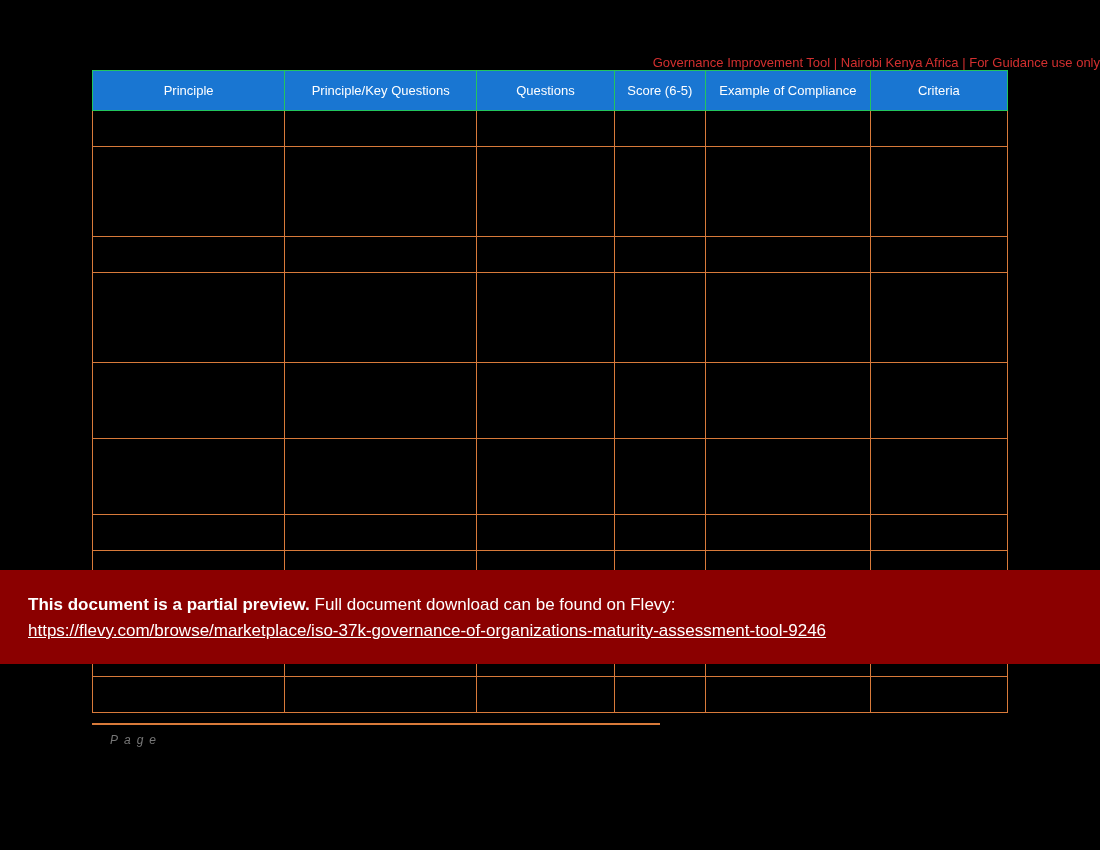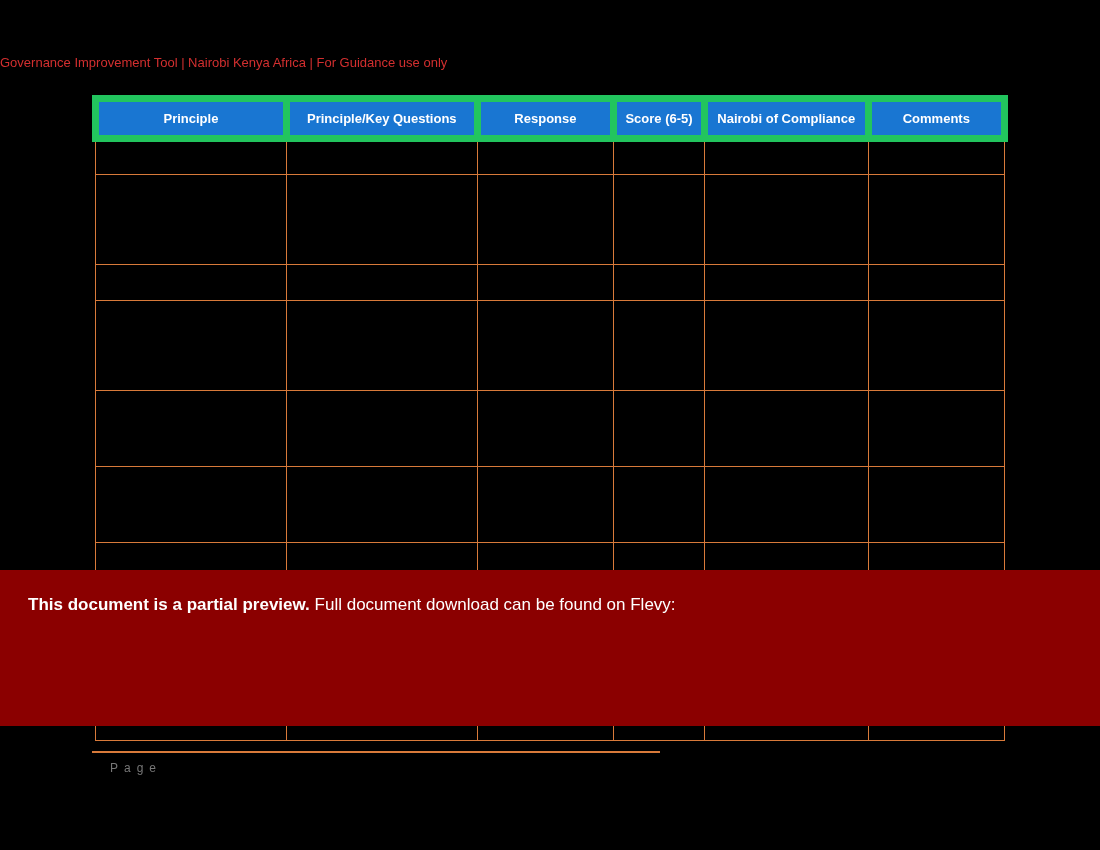"Governance Improvement Tool | Nairobi" .header-text { padding-bottom: 25px -> none; text-align: left -> right }
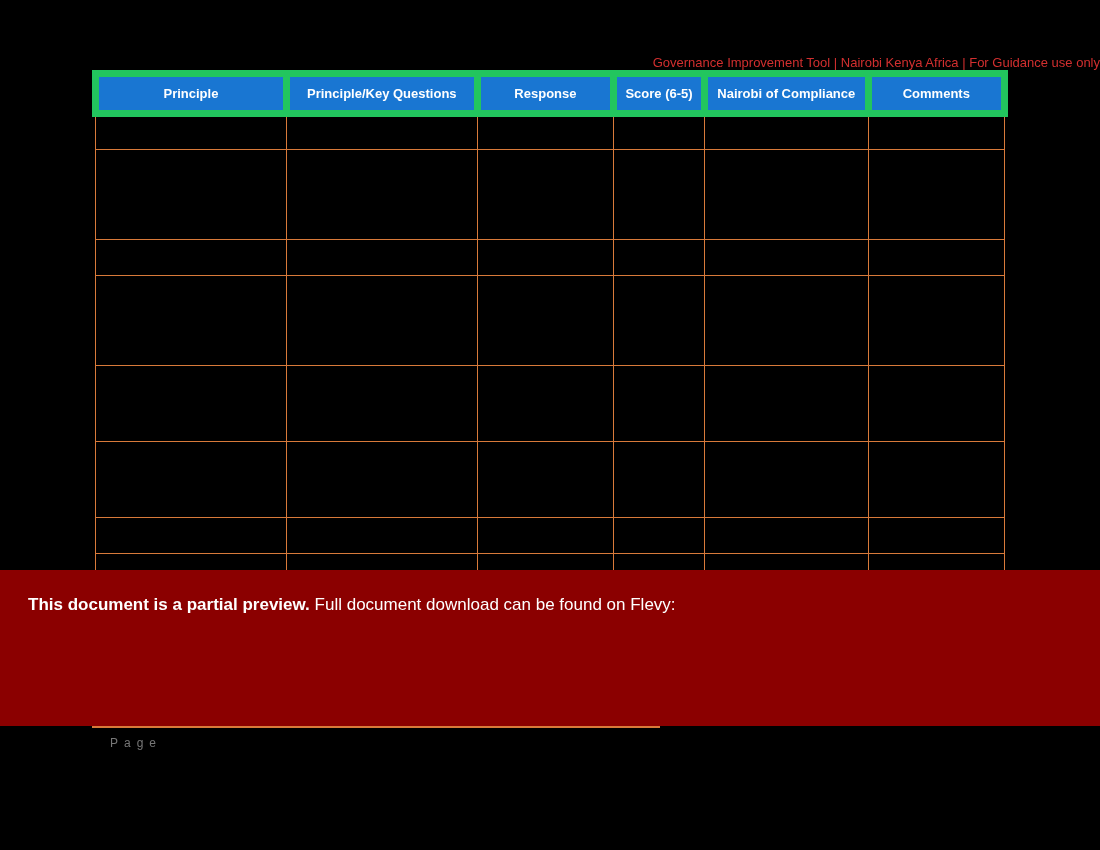"Principle" th { border: 7px solid #22c55e -> 1px solid #22c55e; font-weight: bold -> normal }
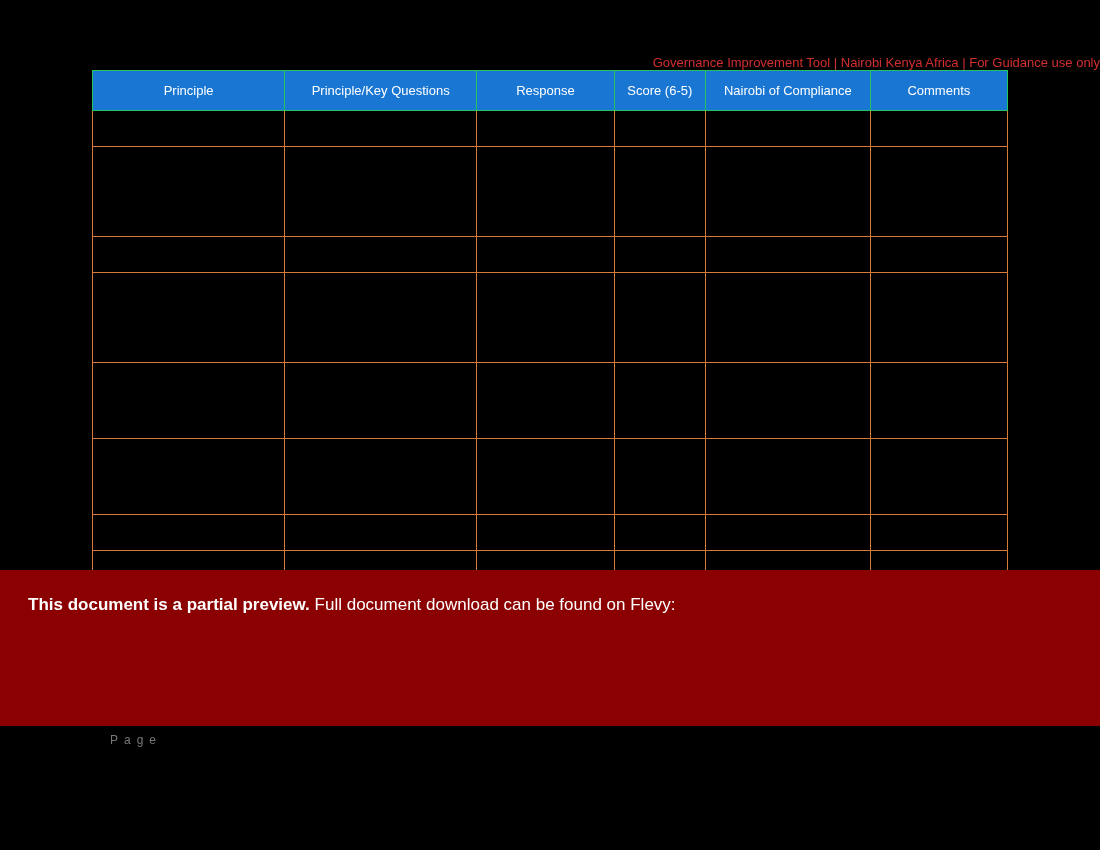"Response" th.col3 { text: Response -> Questions }
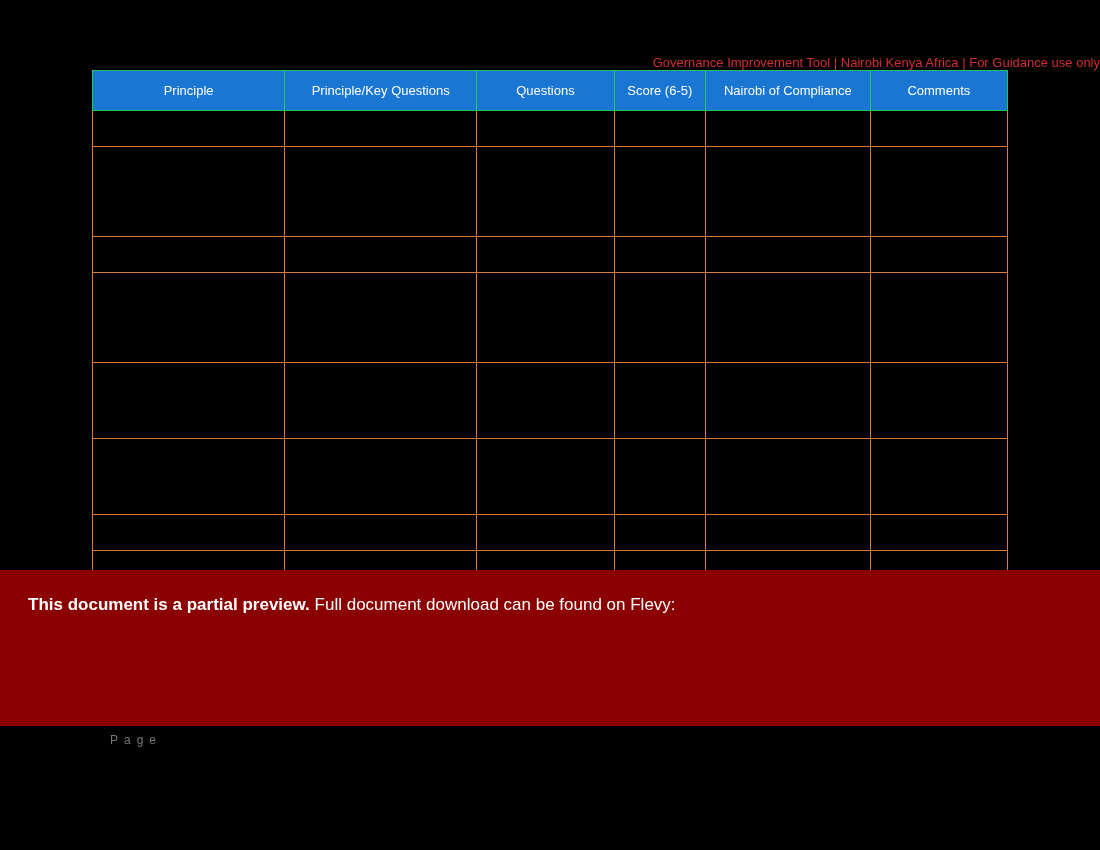"Nairobi of Compliance" th.col5 { text: Nairobi -> Example }
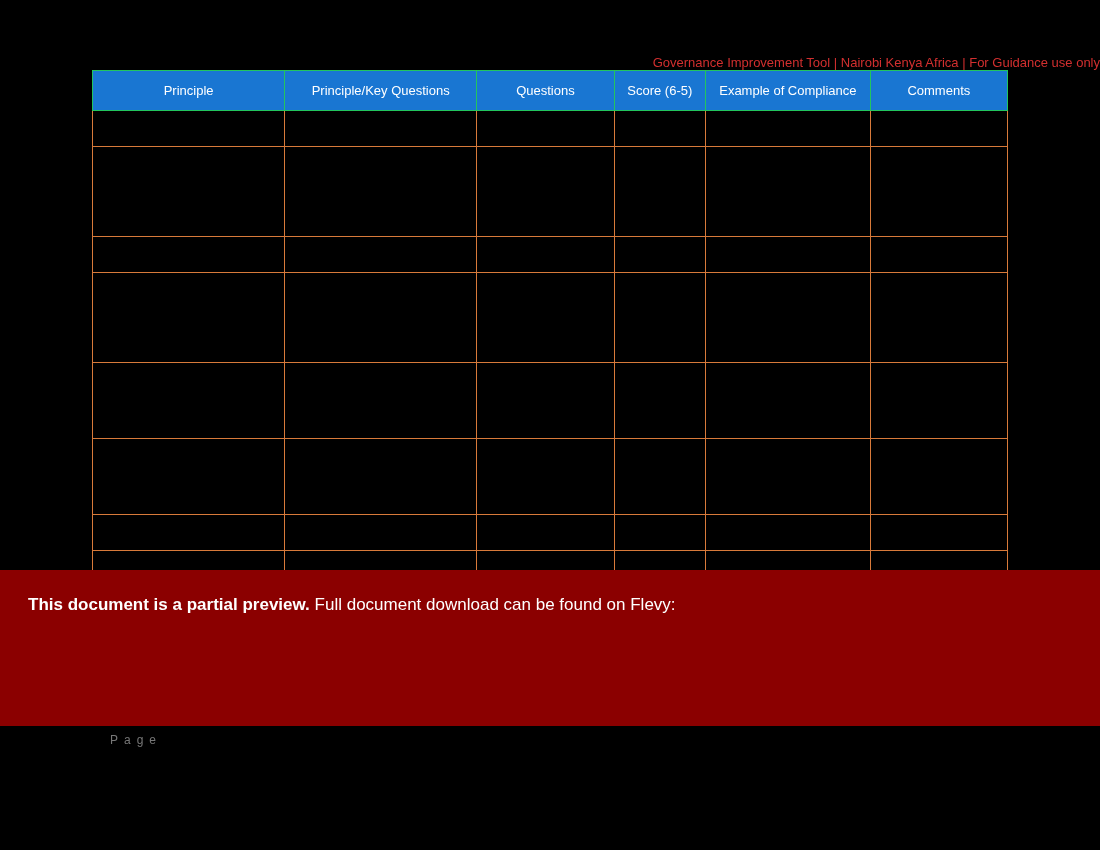"Comments" th.col6 { text: Comments -> Criteria }
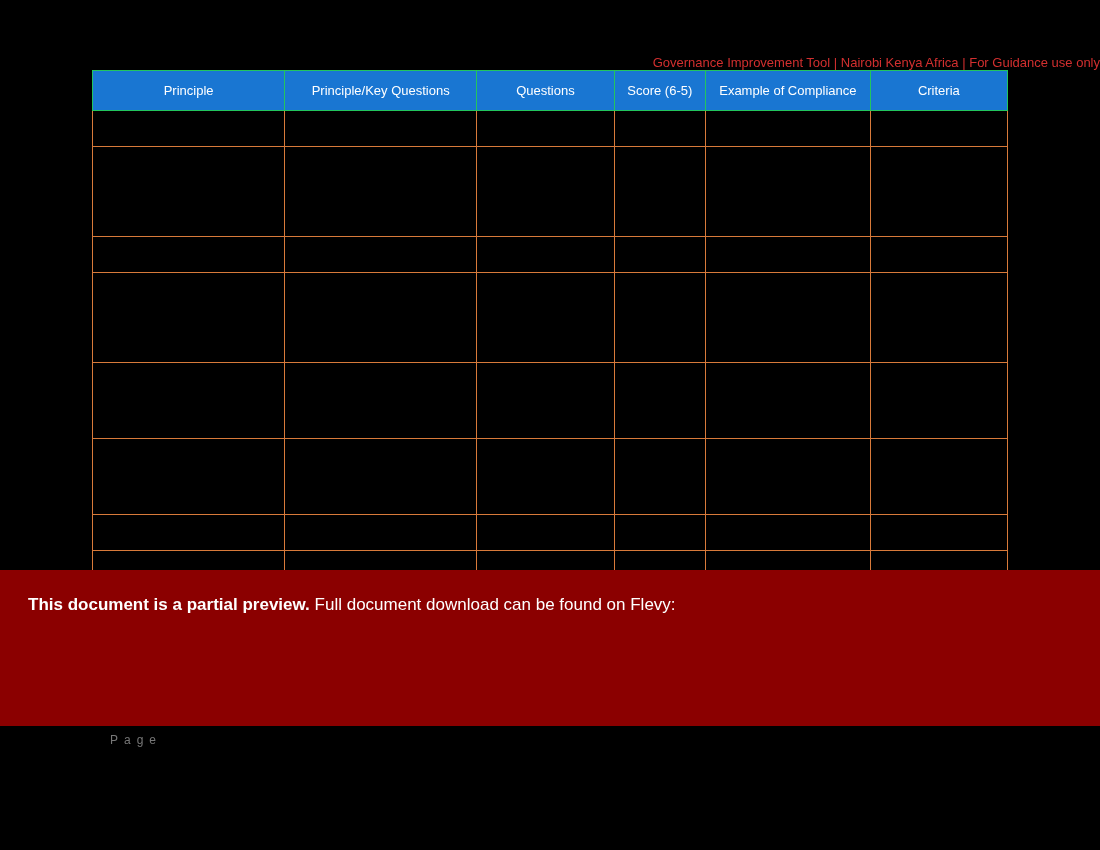"This document is a partial" .overlay { height: 156px -> 94px }
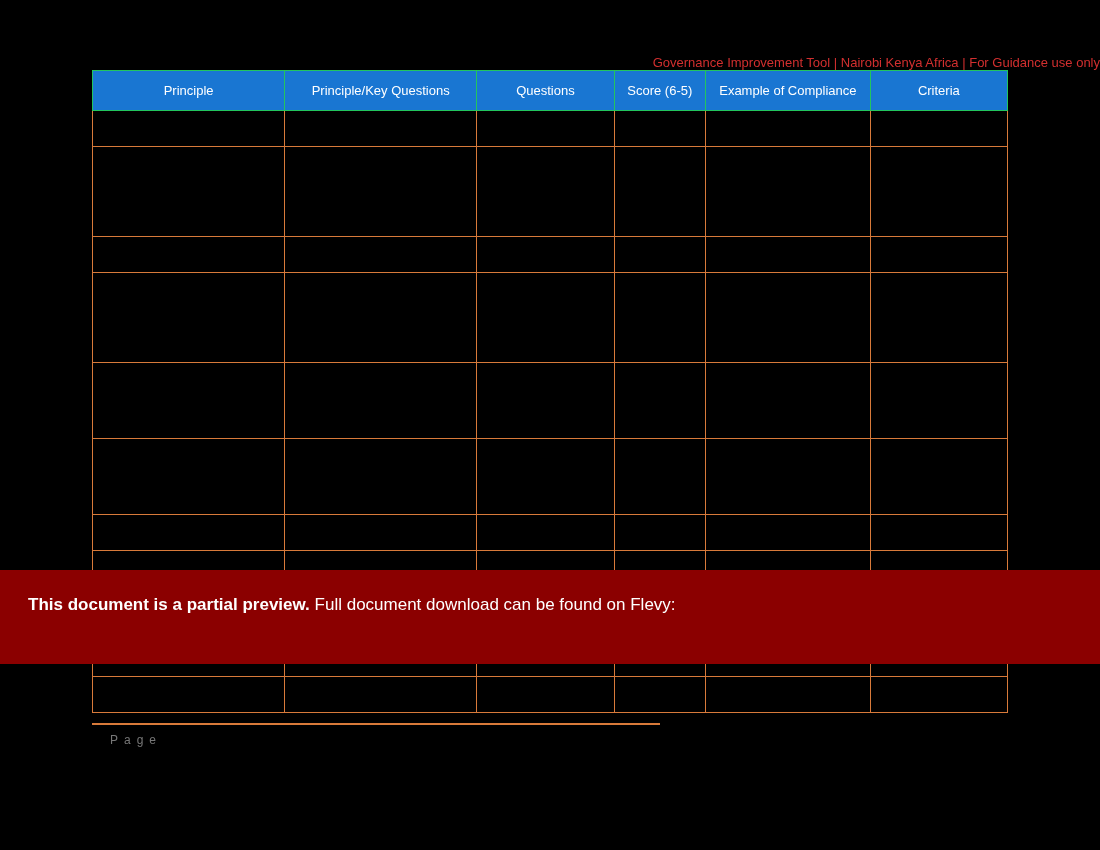"https://flevy.com/browse/marketplace/iso" a { html: none -> <a>https://flevy.com/browse/marketplace/iso-37k-governance-of-organizations-maturity-assessment-tool-9246</a> }
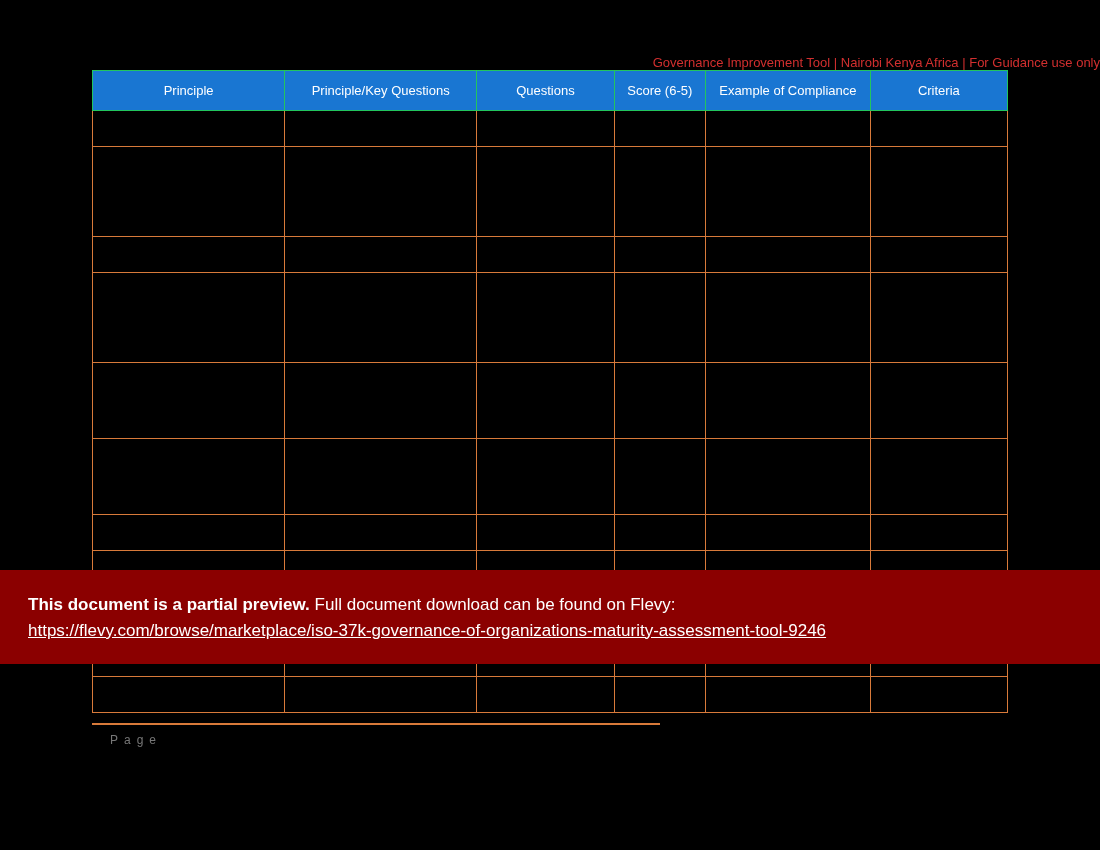"Page" .footer-text { font-style: none -> italic }
